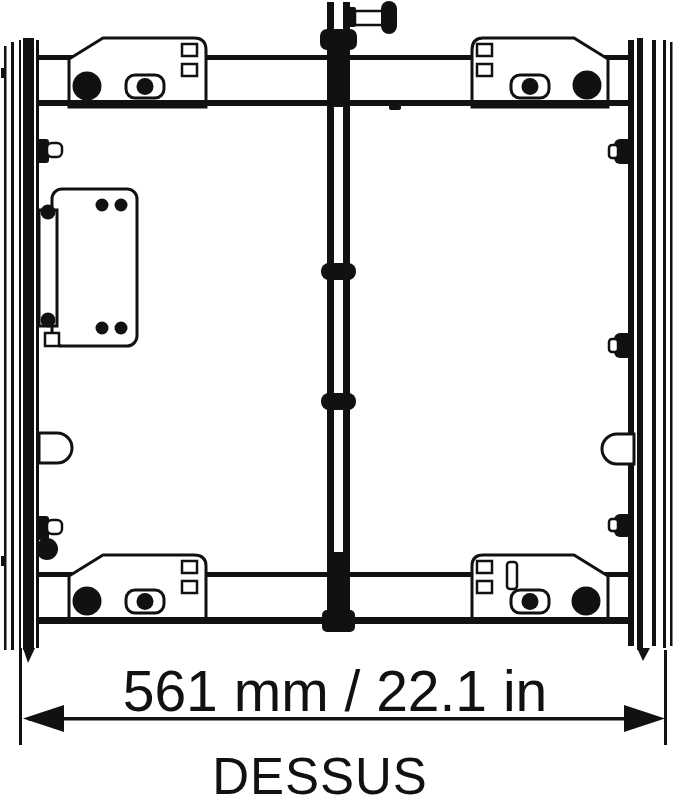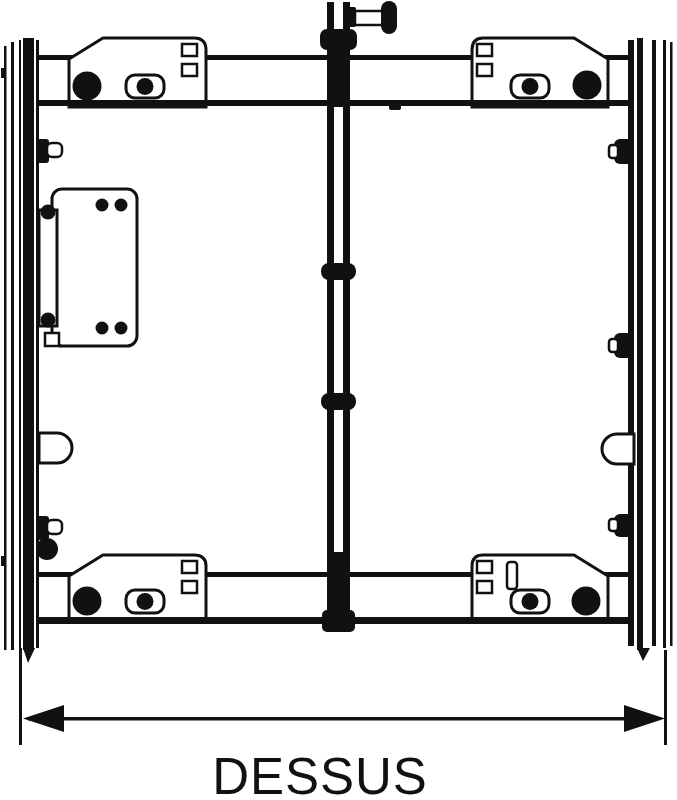"561 mm / 22.1 in" div.label { html: none -> <div>561 mm / 22.1 in</div> }
